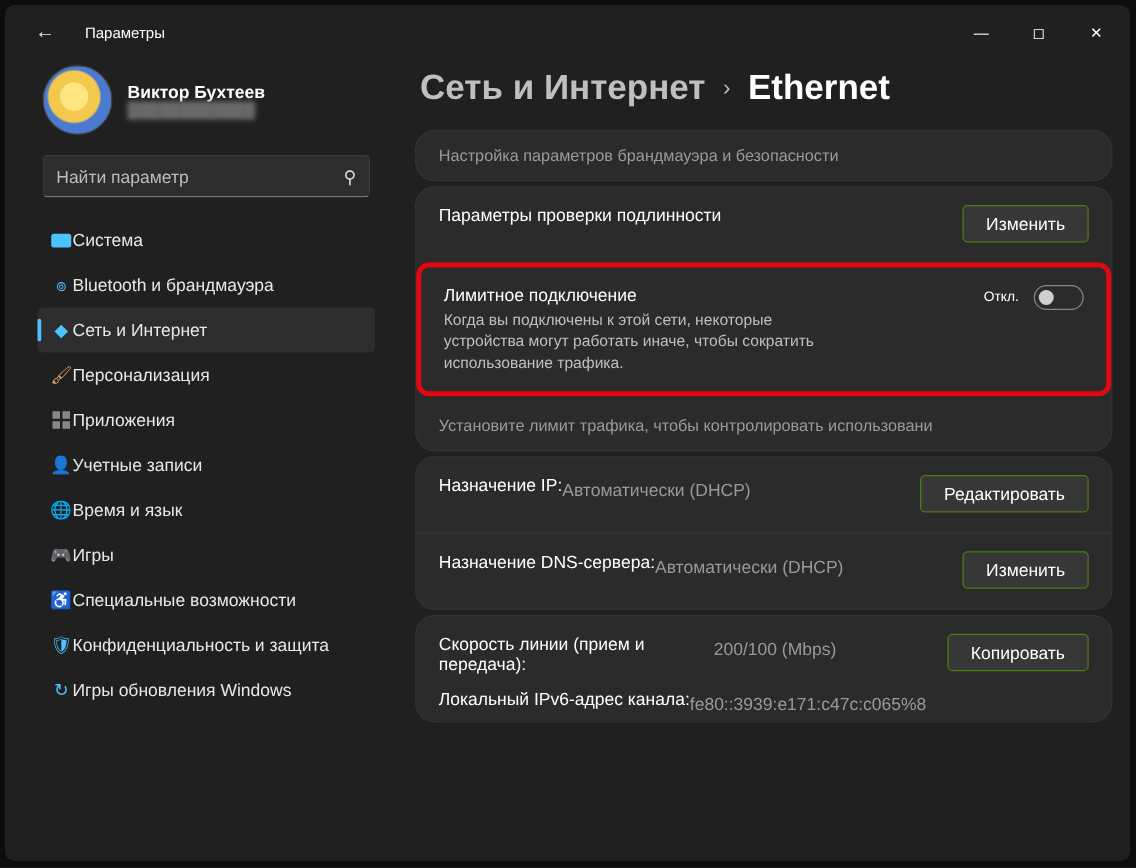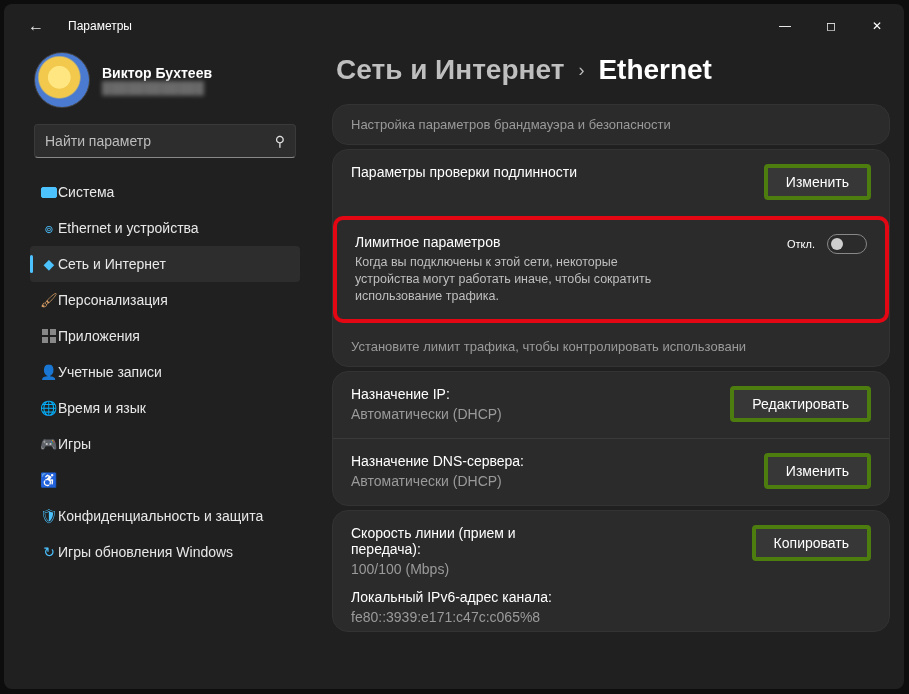"Изменить" .btn { border: 4px solid #4d7c0f -> 1px solid #4d7c0f }
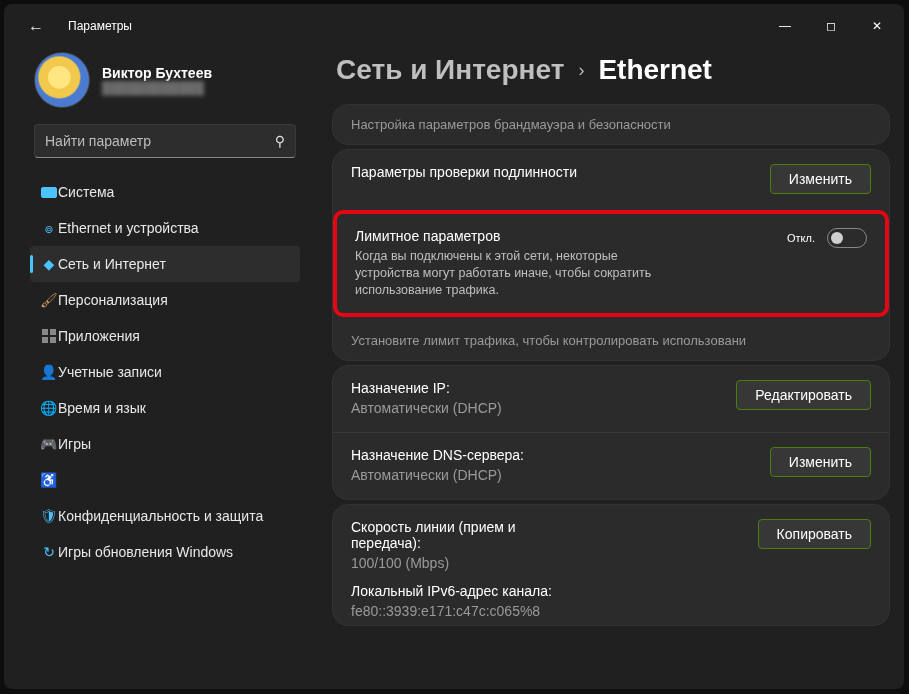"Ethernet и устройства" span { text: Ethernet и устройства -> Bluetooth и брандмауэра }
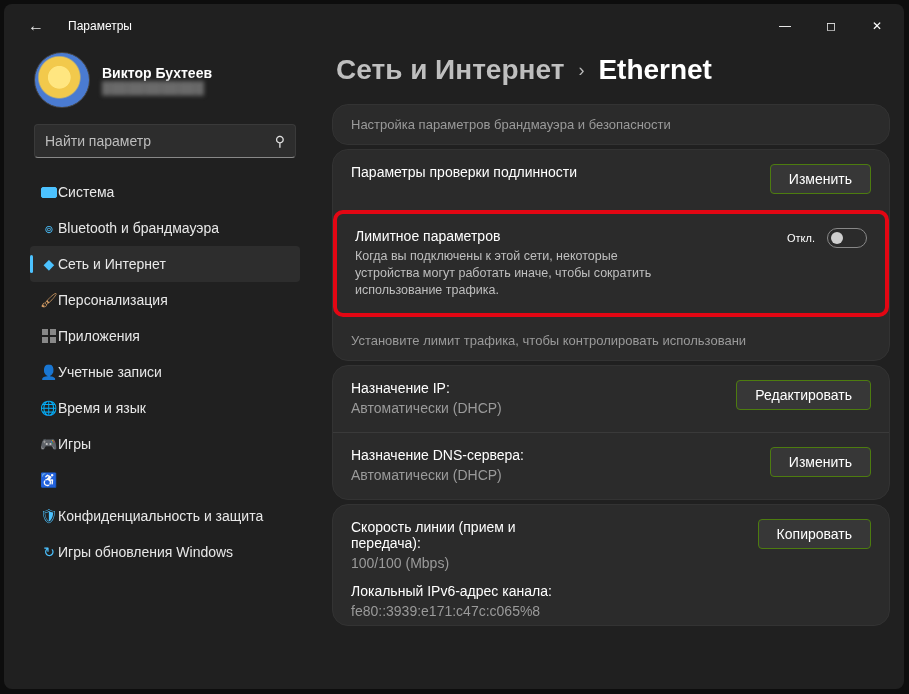"Лимитное параметров" div.label-main { text: параметров -> подключение }
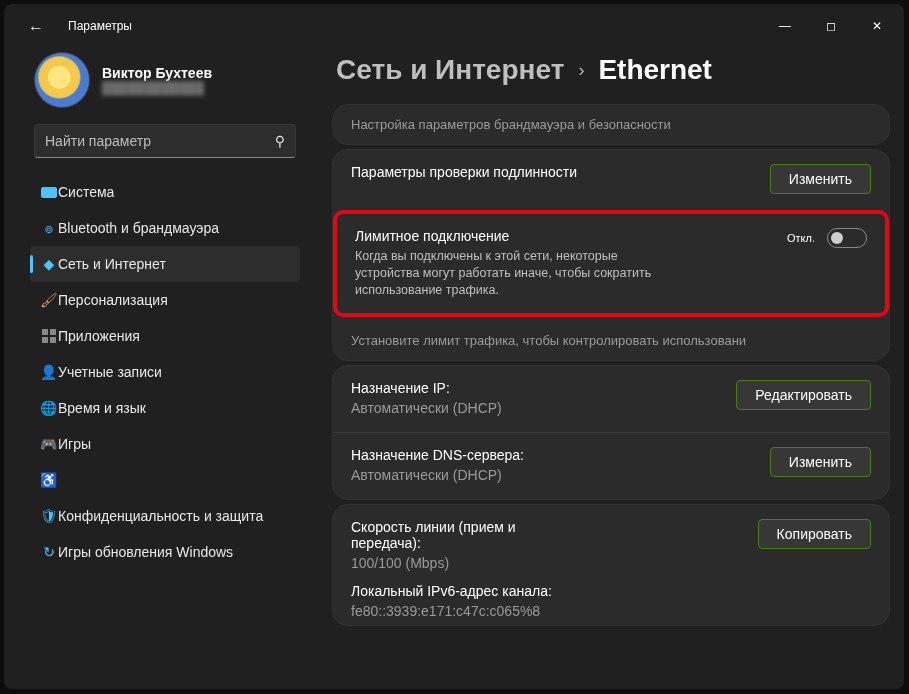"Назначение IP:" .subinfo-row .lbls { flex-direction: column -> row }
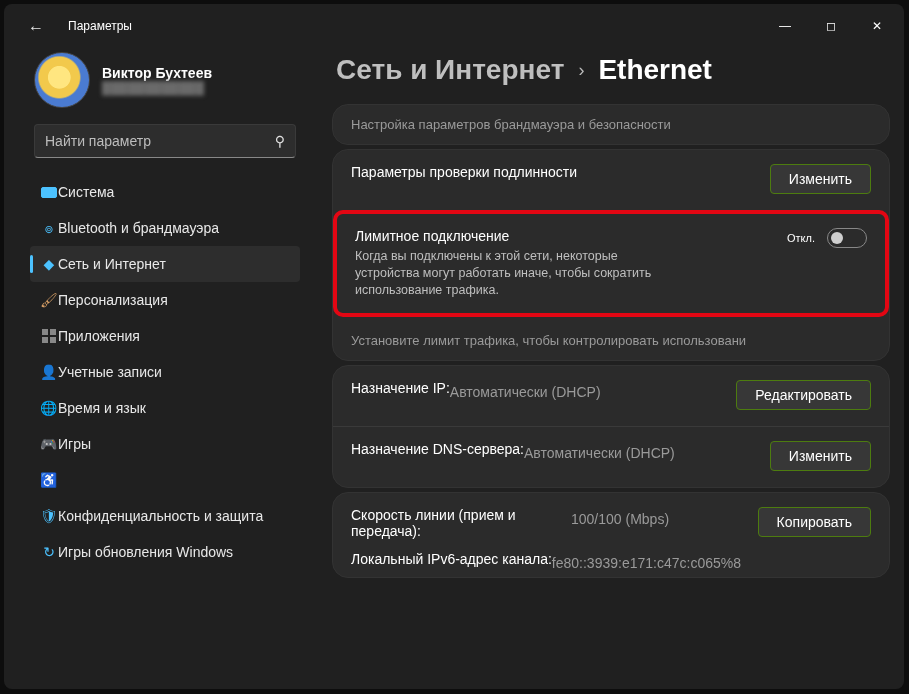"Специальные возможности" span { html: none -> <span>Специальные возможности</span> }
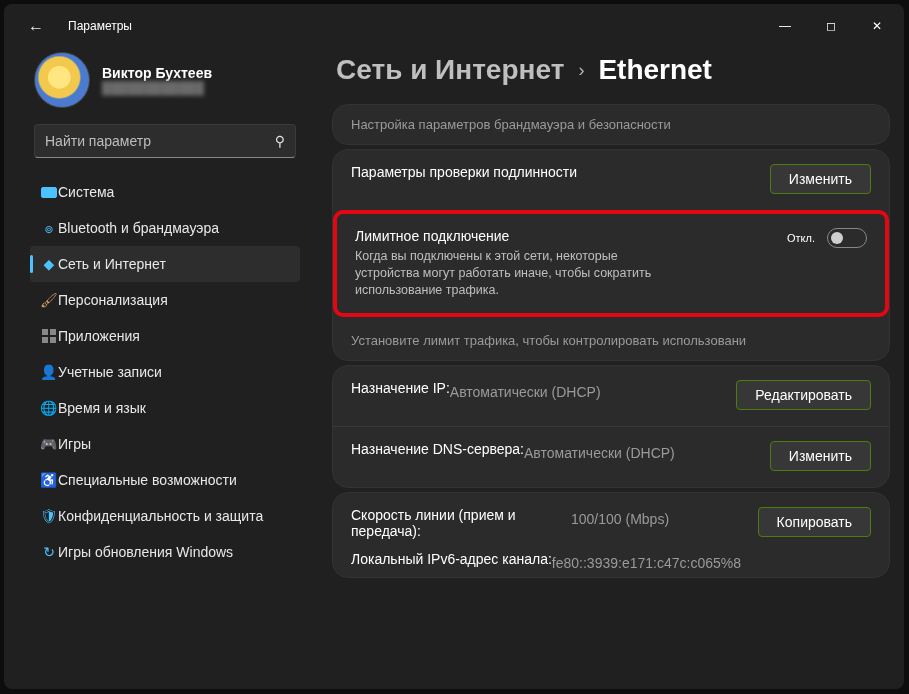"100/100 (Mbps)" span.lbl-v { text: 100/100 -> 200/100 }
